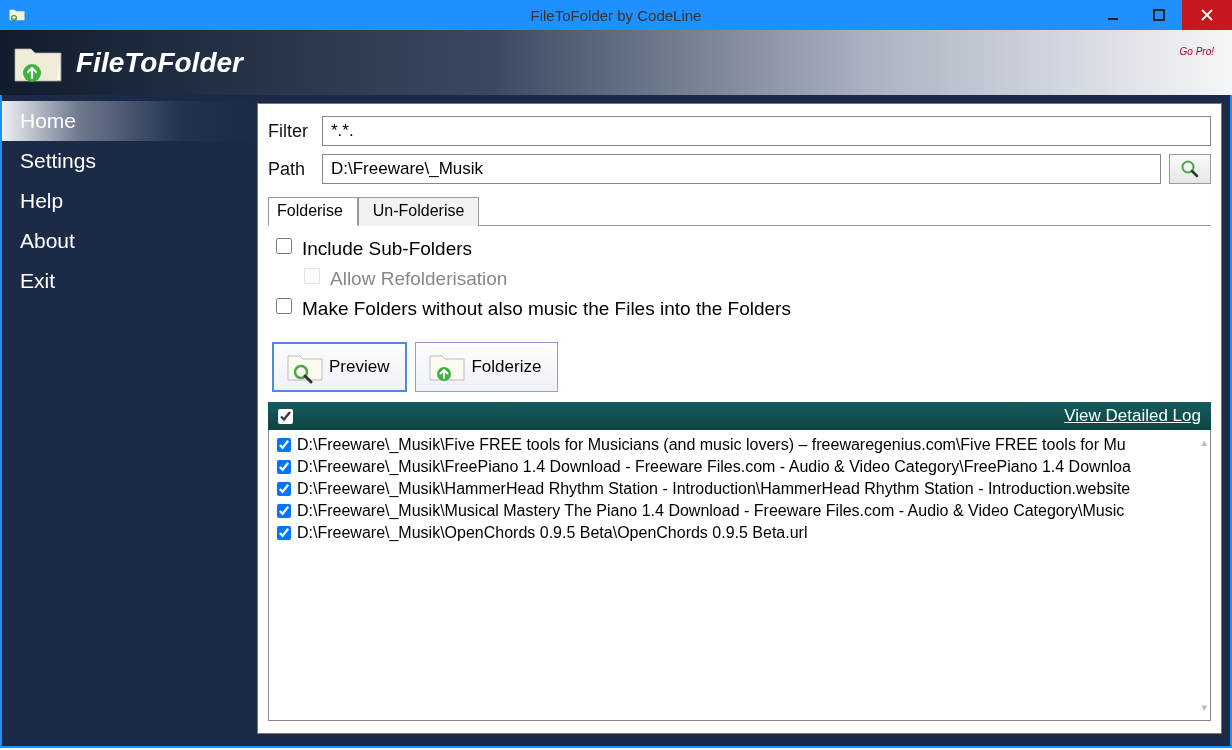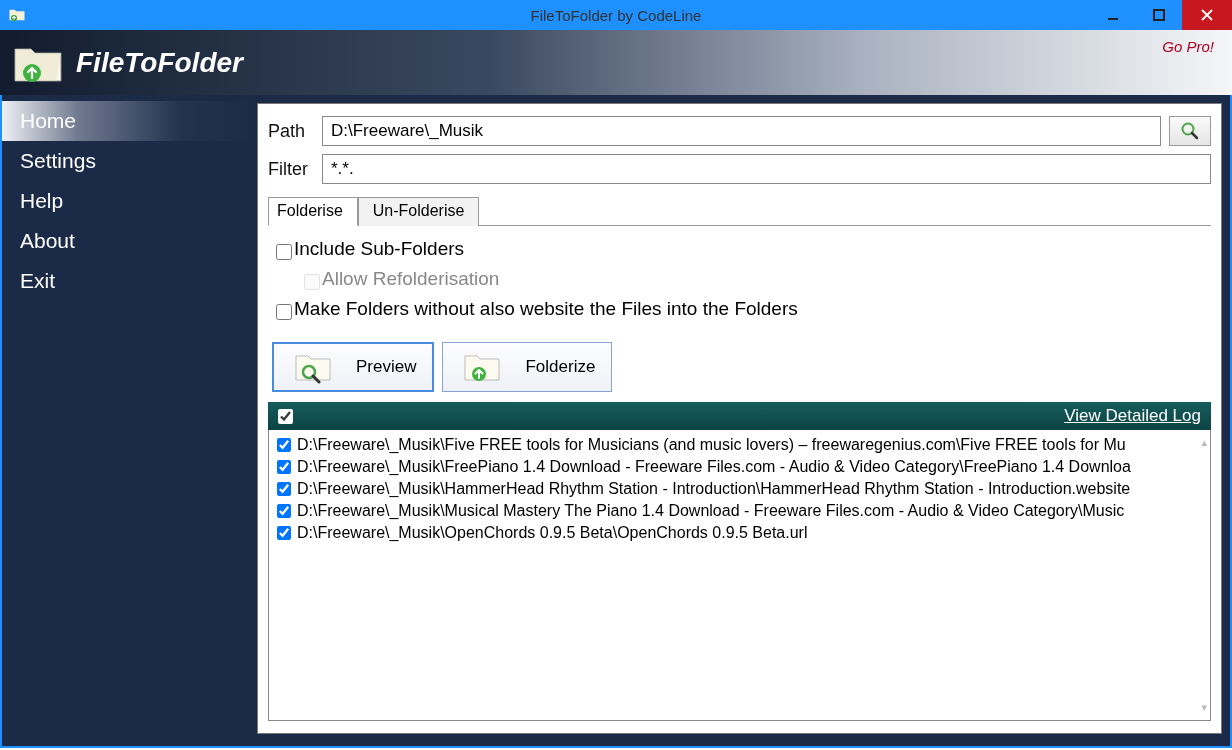"Go Pro!" .gopro { font-size: 15px -> 10px; top: 8px -> 16px }
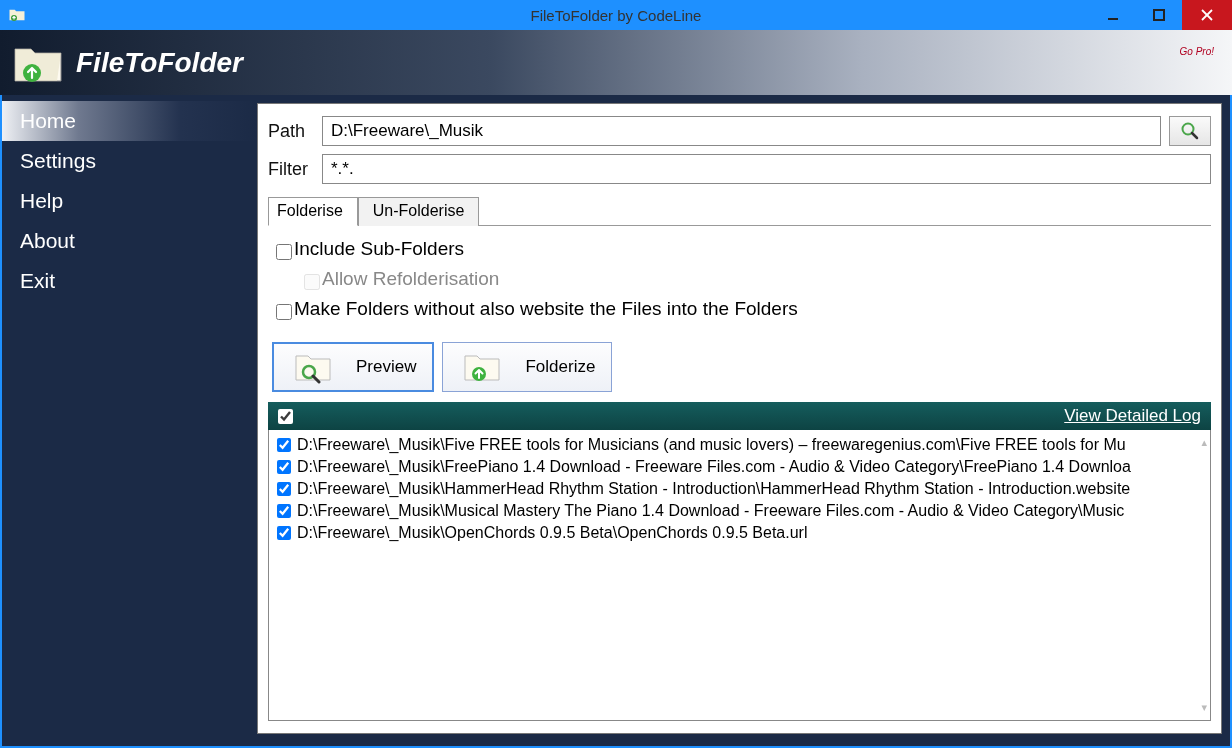"Path" div.row { order: before "Filter" -> after "Filter" }
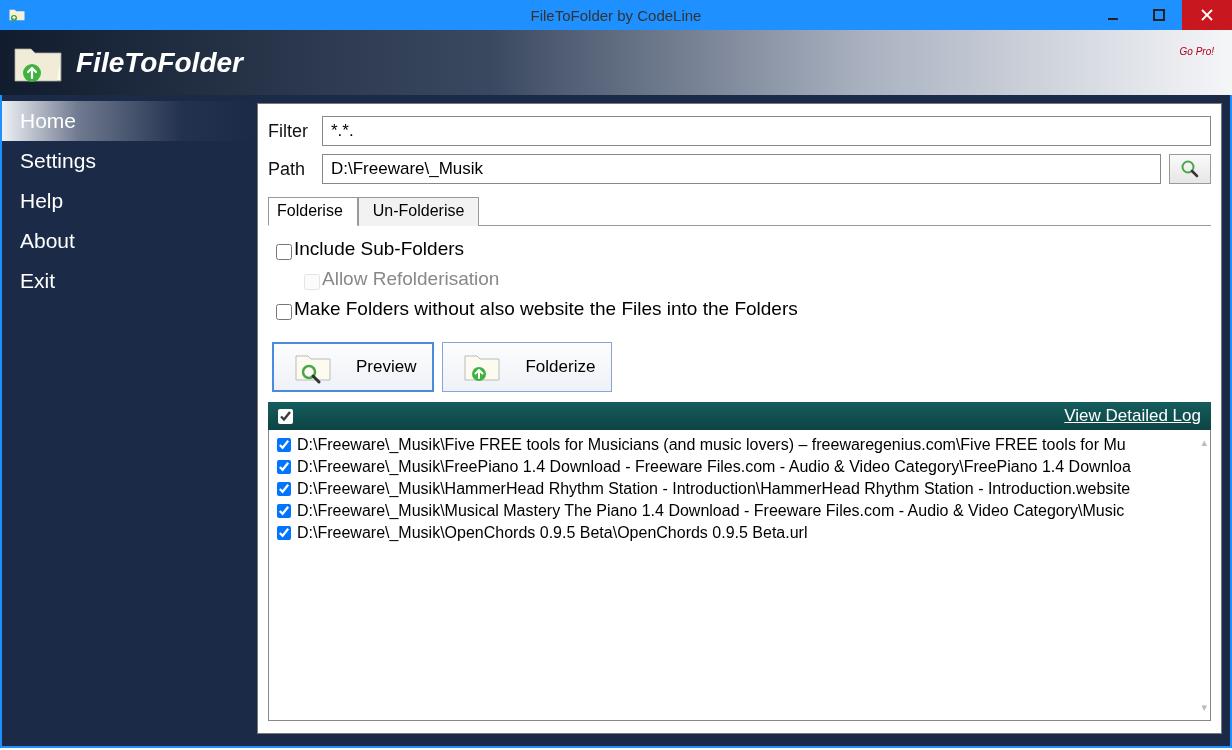"Include Sub-Folders" .chk-row { align-items: flex-end -> flex-start; gap: 2px -> 10px }
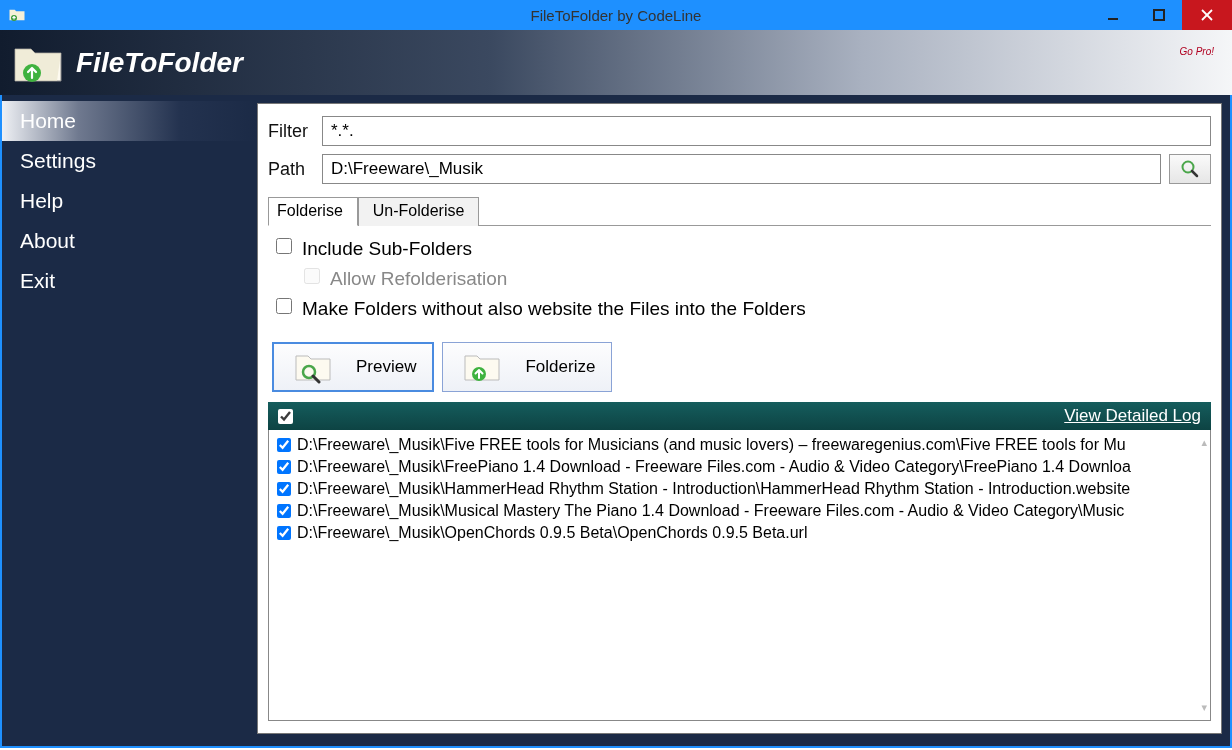"Make Folders without also website" span { text: website -> music }
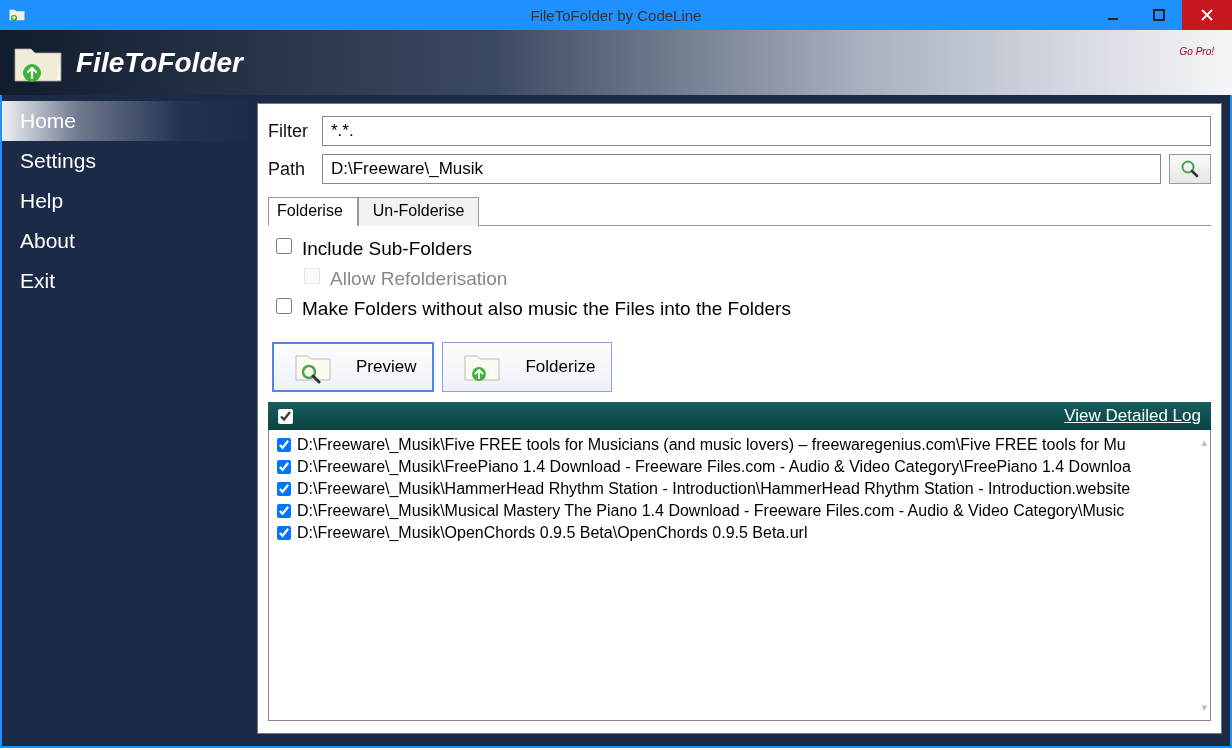"Preview" .action-btn { gap: 24px -> 5px; padding: 6px 16px 6px 20px -> 6px 16px 6px 12px }
